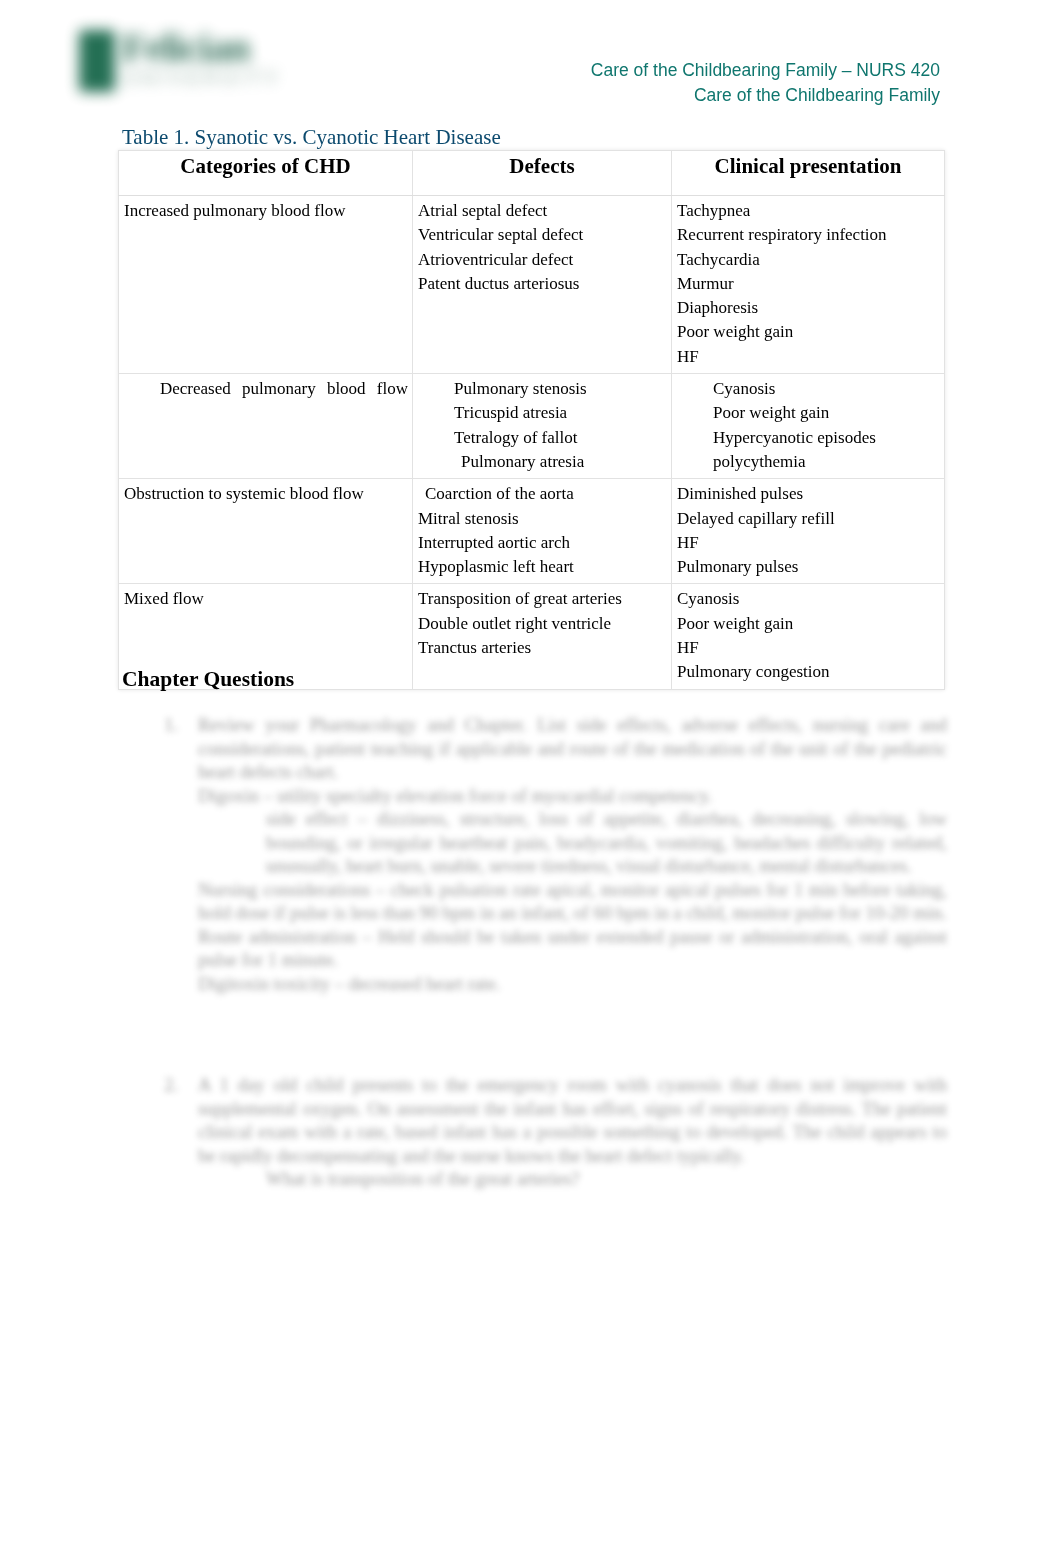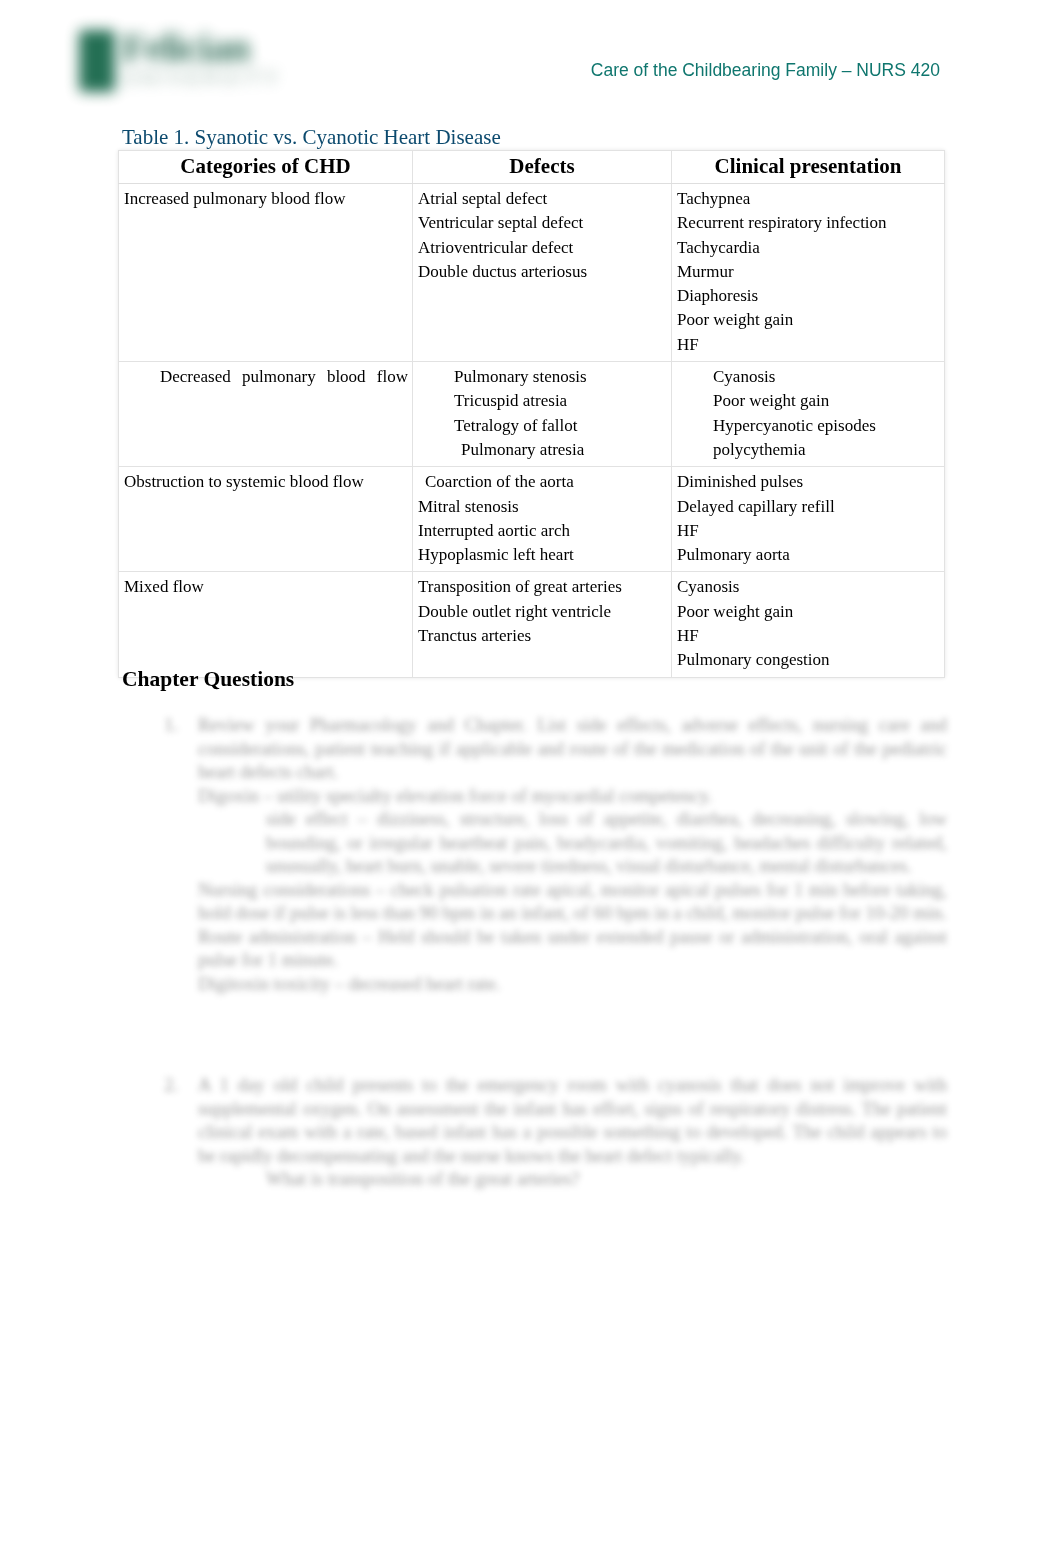"Care of the Childbearing Family" div { html: none -> <div>Care of the Childbearing Family</div> }
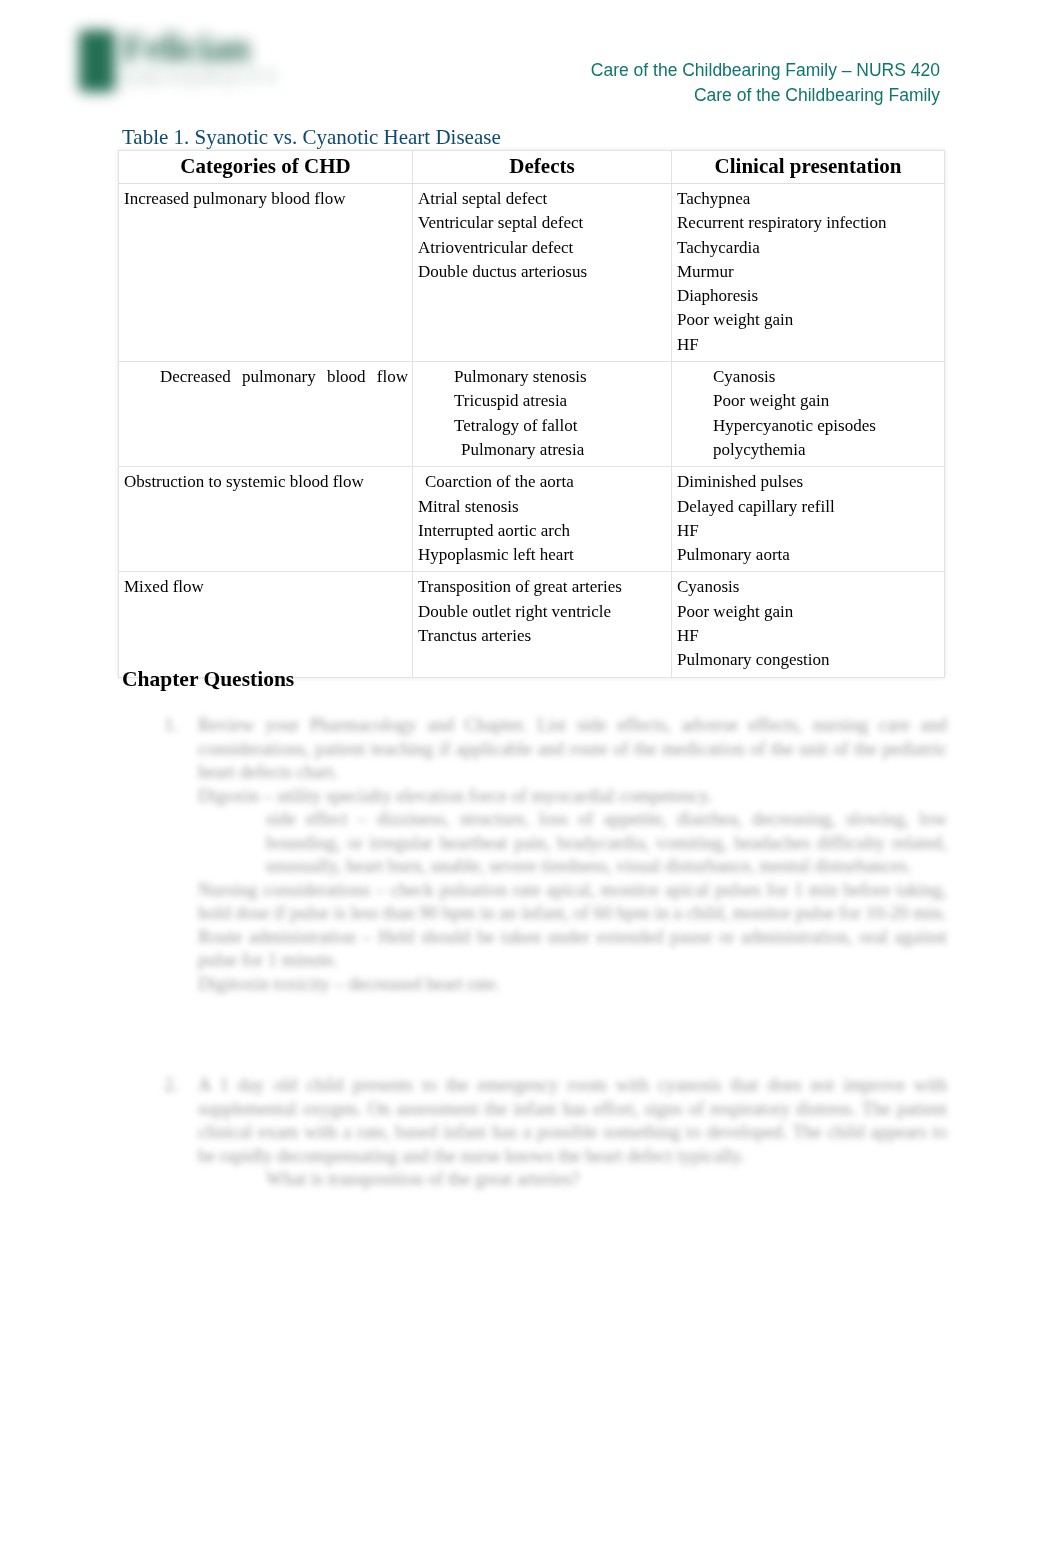"Categories of CHD" .chd-table th { padding: 2px 4px 3px 4px -> 2px 4px 15px 4px }
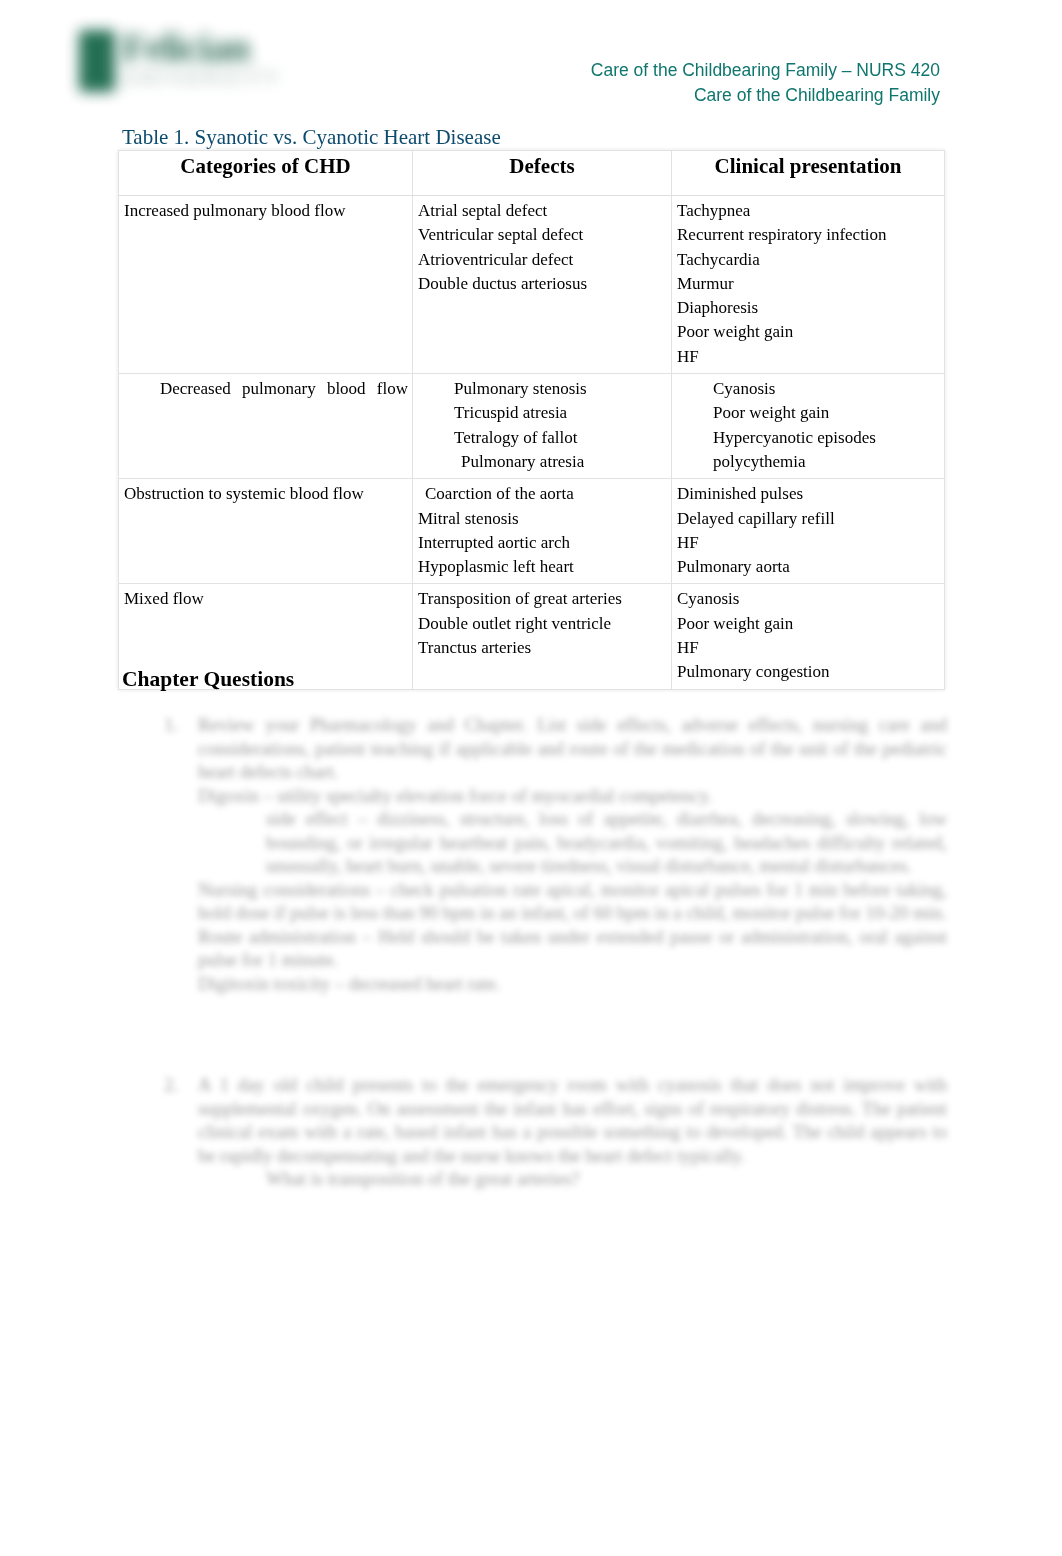"Double ductus arteriosus" div.line { text: Double -> Patent }
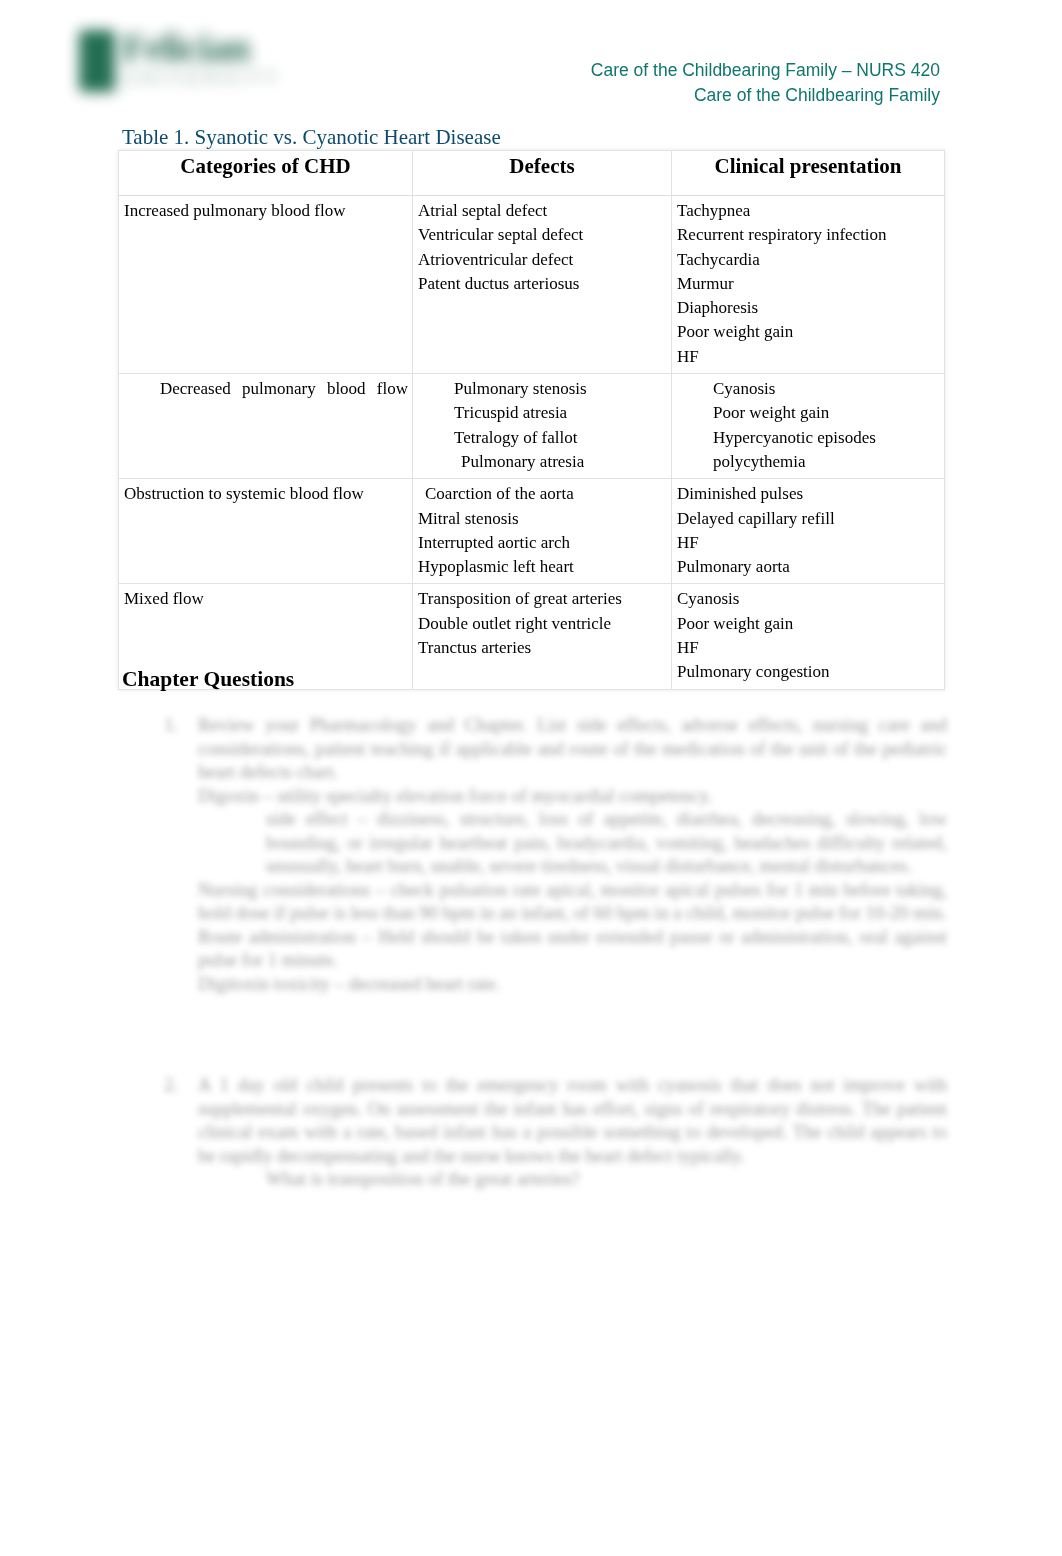"Pulmonary aorta" div.line { text: aorta -> pulses }
